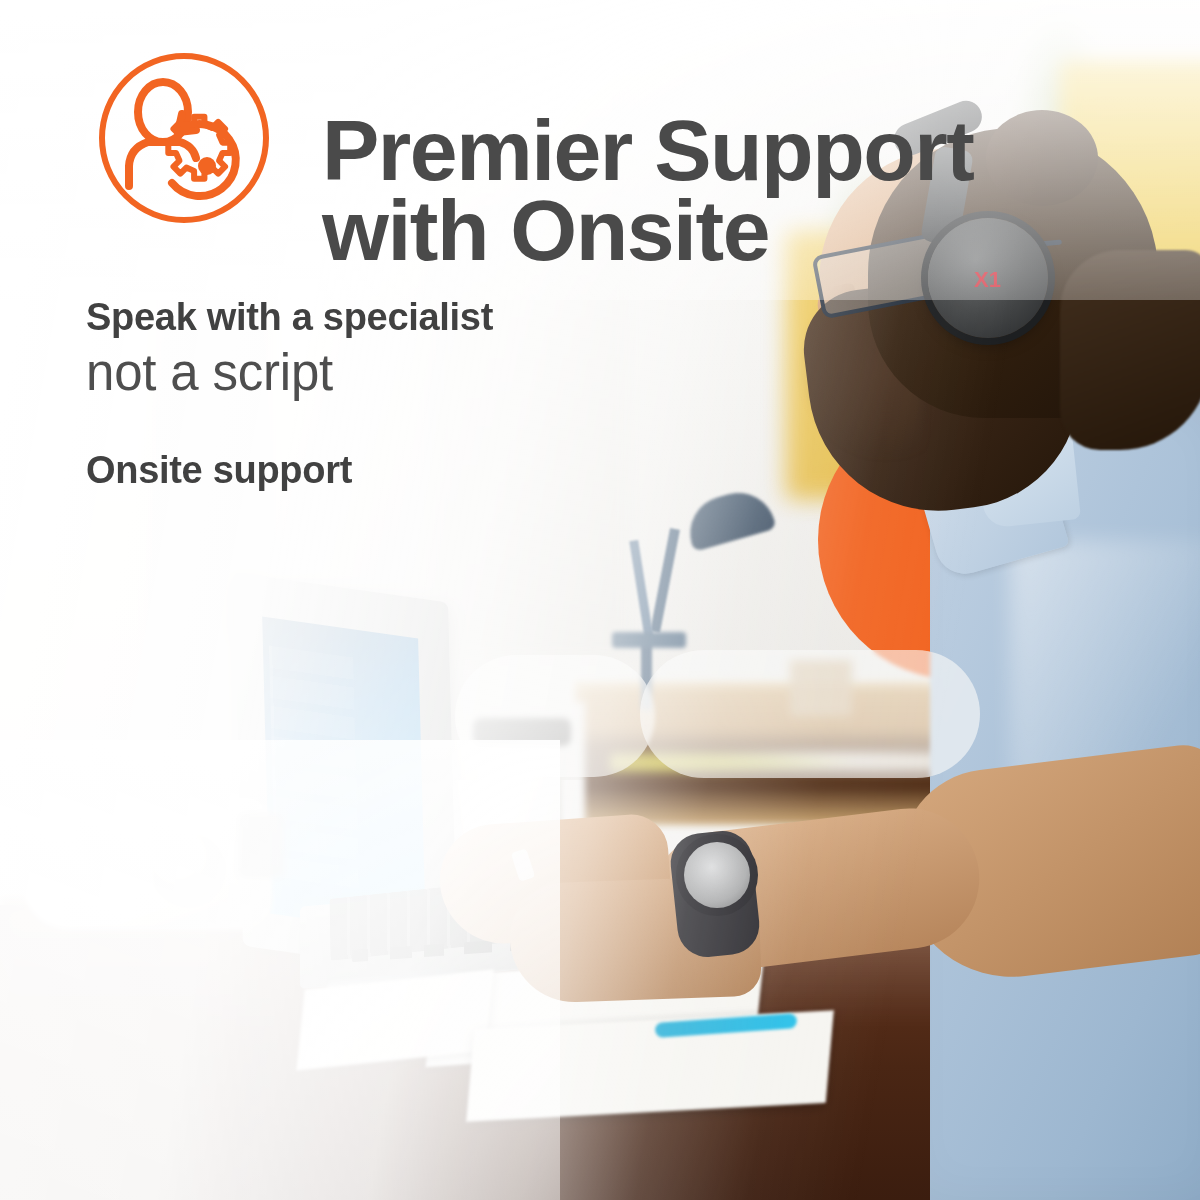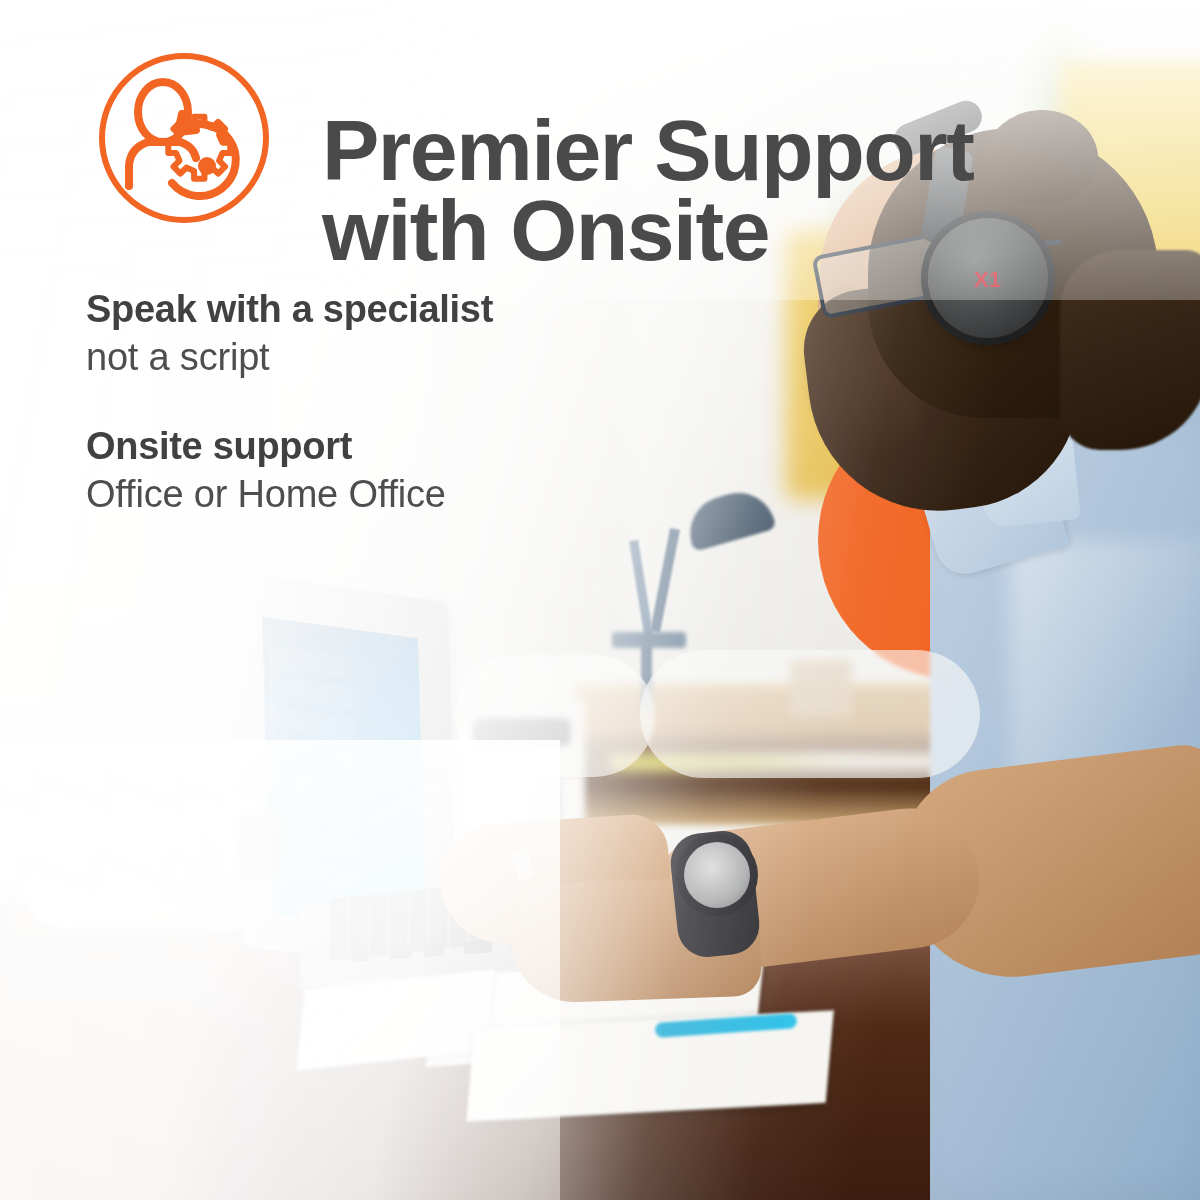"Speak with a specialist" .features { top: 288px -> 296px }
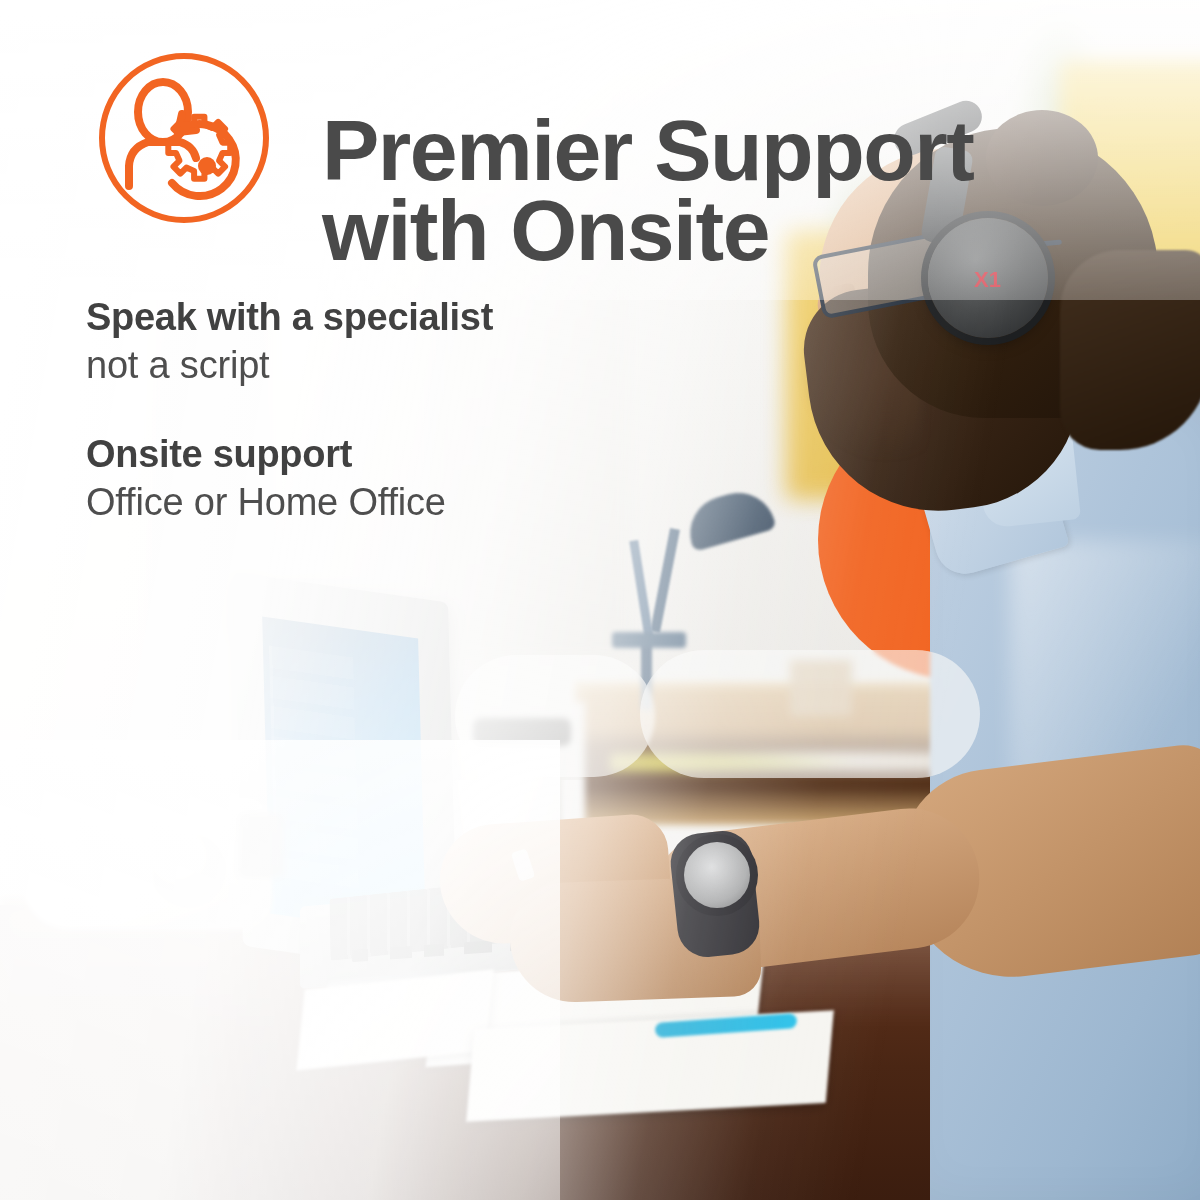"not a script" .f-sub { font-size: 38px -> 51px }
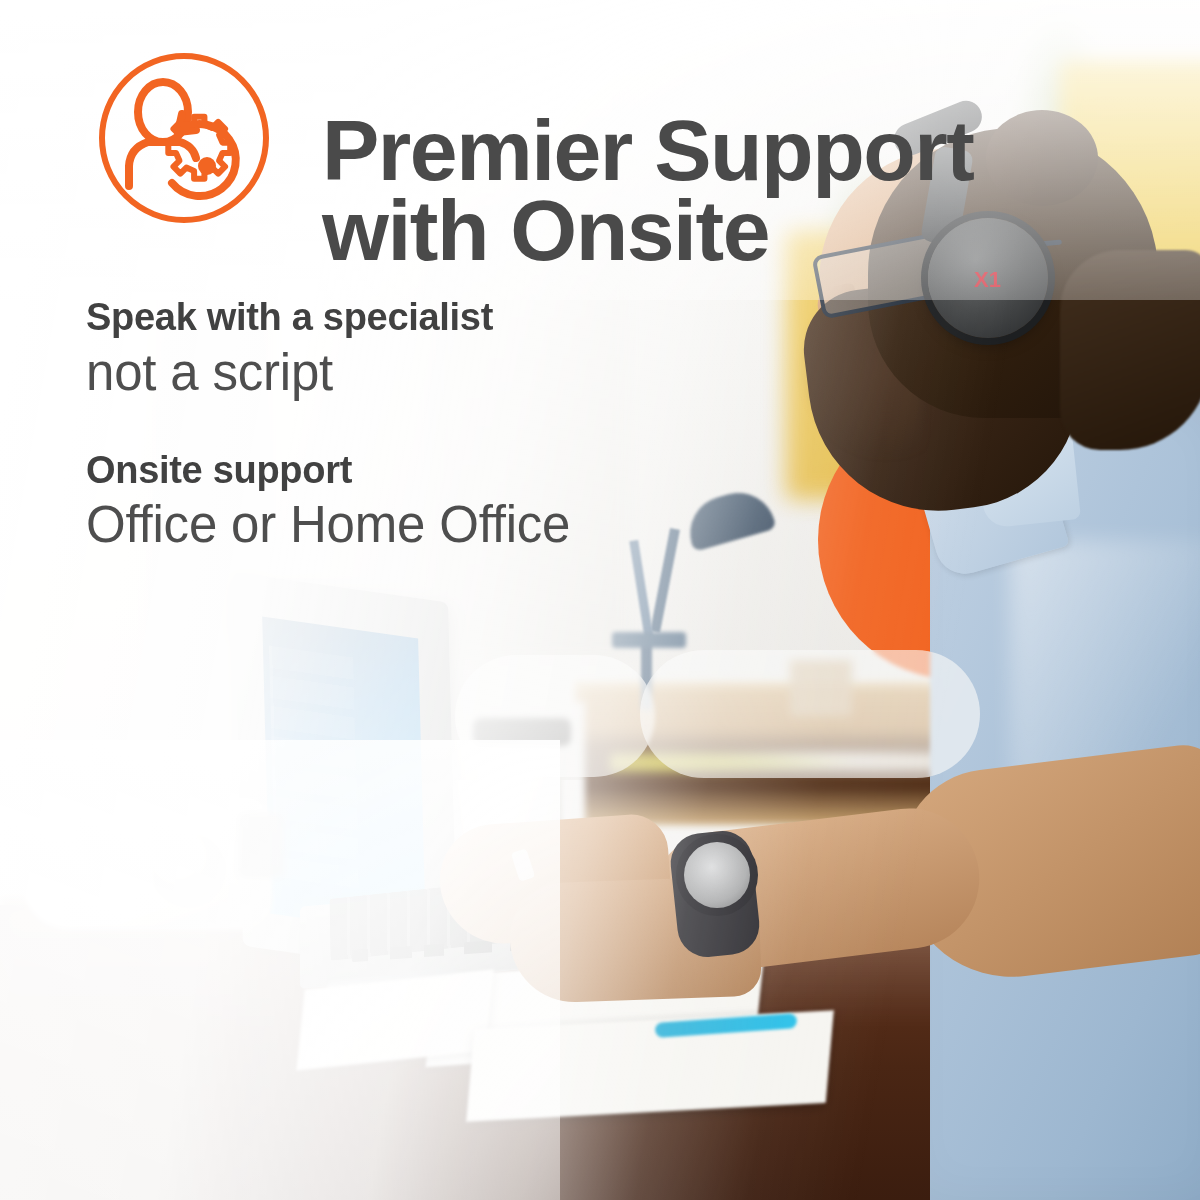"Office or Home Office" div.f-sub { html: <div>Office or Home Office</div> -> none }
